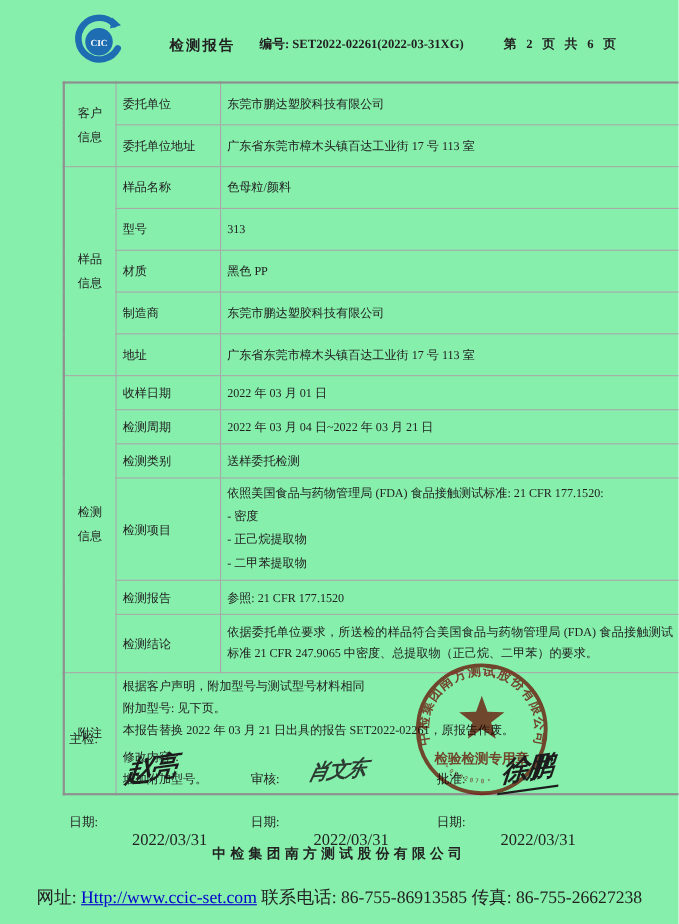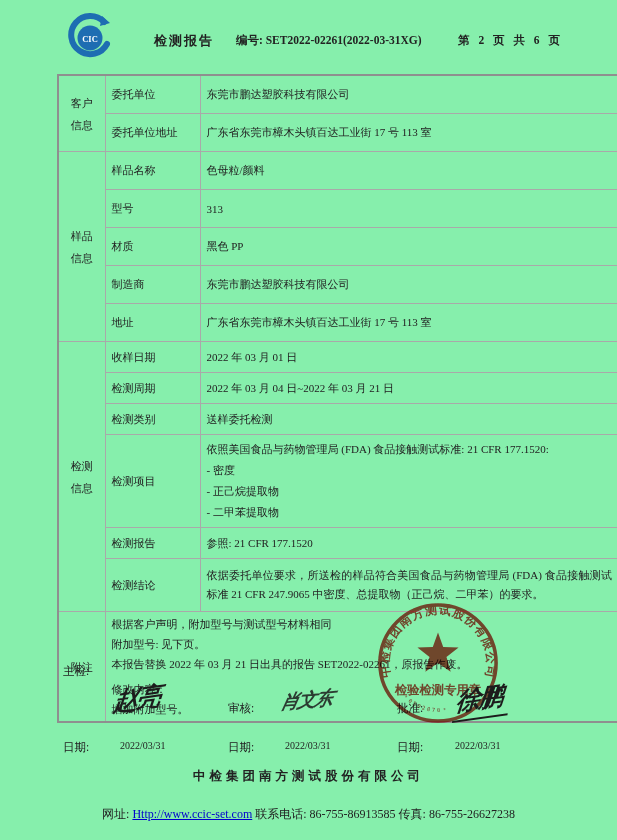"2022/03/31" .sig-date { font-size: 10px -> 15px; margin-top: none -> 16px }
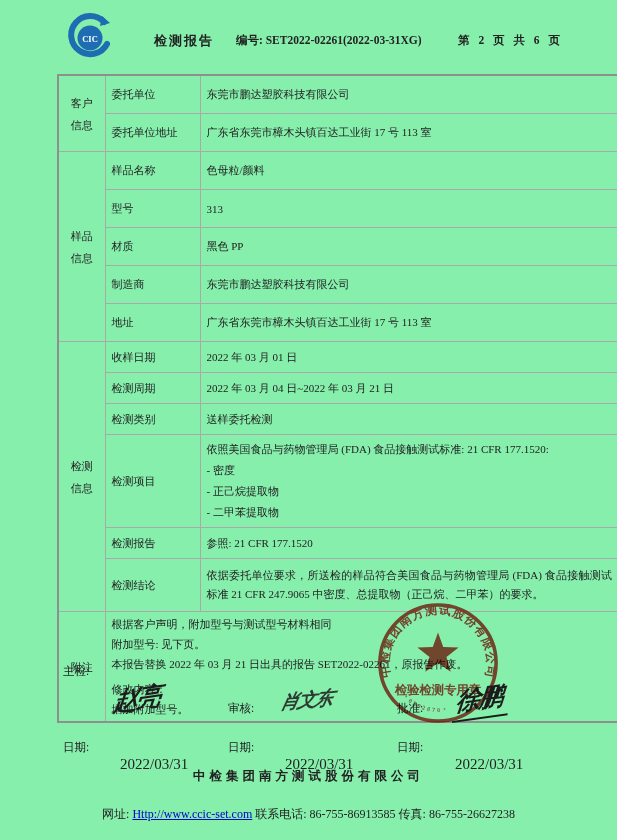"网址: Http://www.ccic-set.com 联系电话:" .foot-line2 { font-size: 12px -> 16px }
